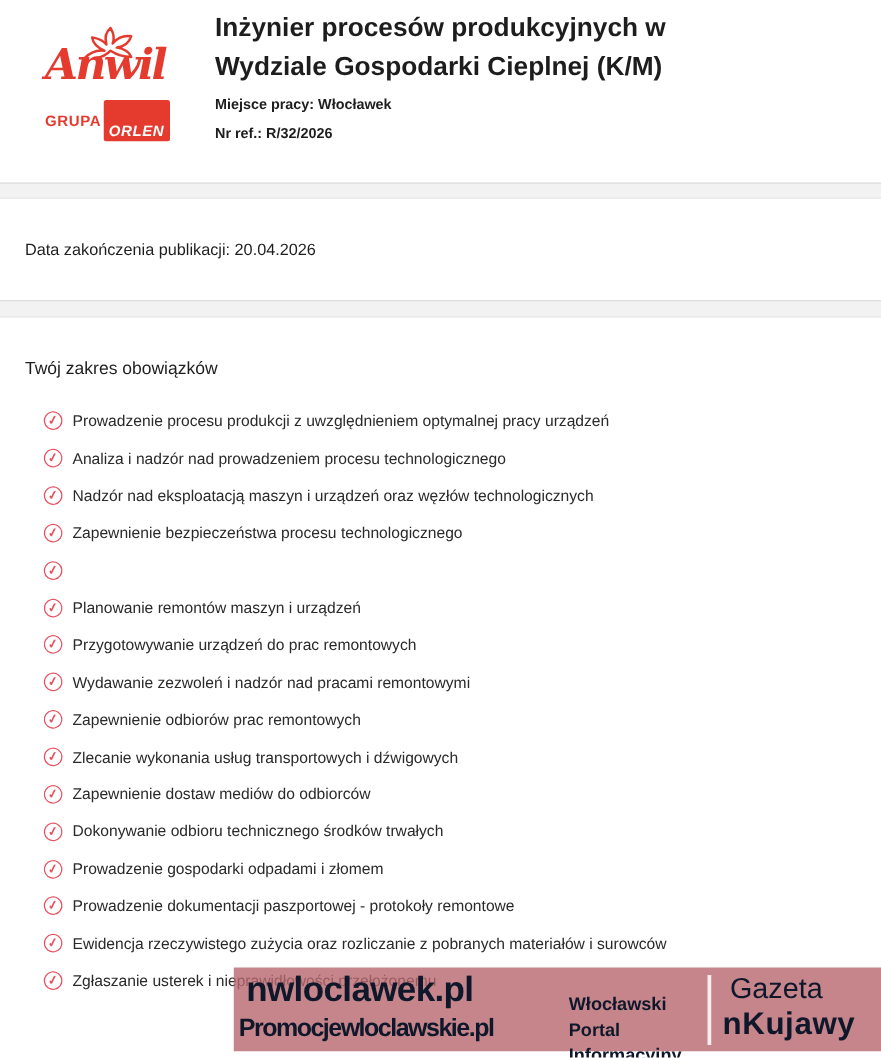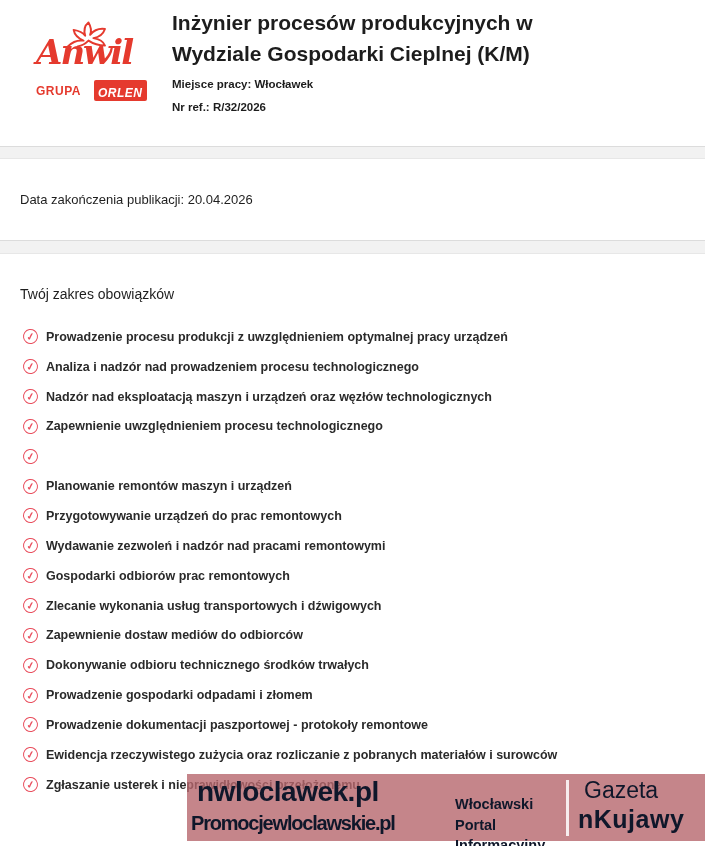"ORLEN" .orlen-badge { margin-left: 13px -> 2px; padding: 6px 5px 1px 4px -> 18px 5px 1px 4px }
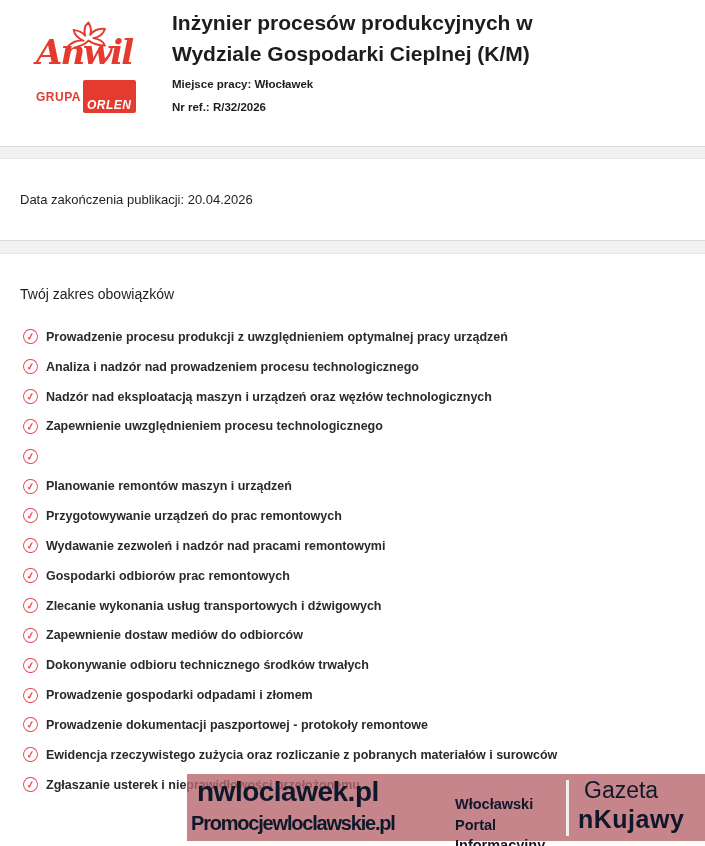"Prowadzenie procesu produkcji z" .duties-list li { font-weight: bold -> none; padding-left: 23px -> 35px }
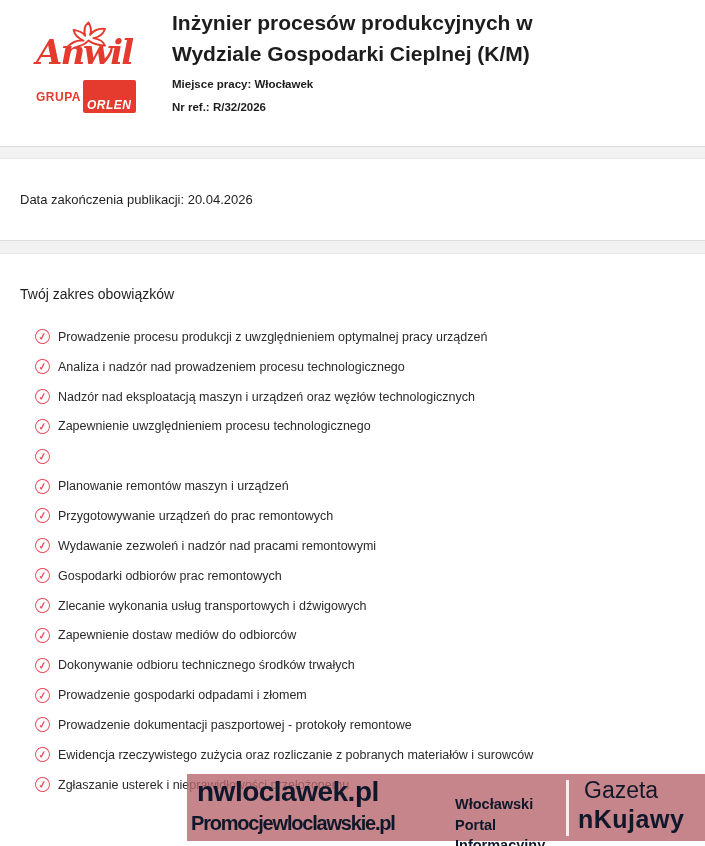"Zapewnienie uwzględnieniem procesu" span.duty-text { text: uwzględnieniem -> bezpieczeństwa }
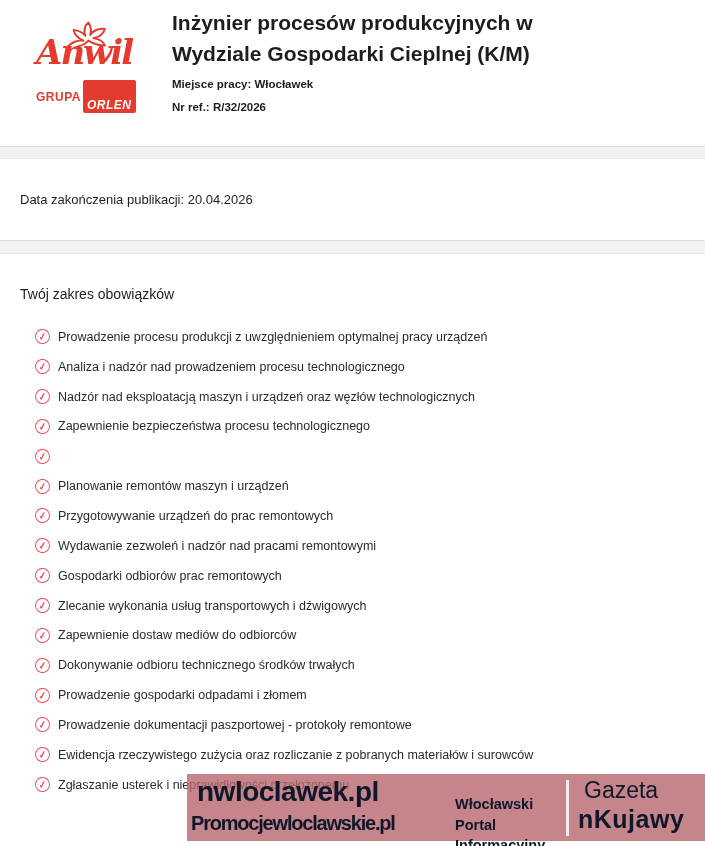"Gospodarki odbiorów prac remontowych" span.duty-text { text: Gospodarki -> Zapewnienie }
